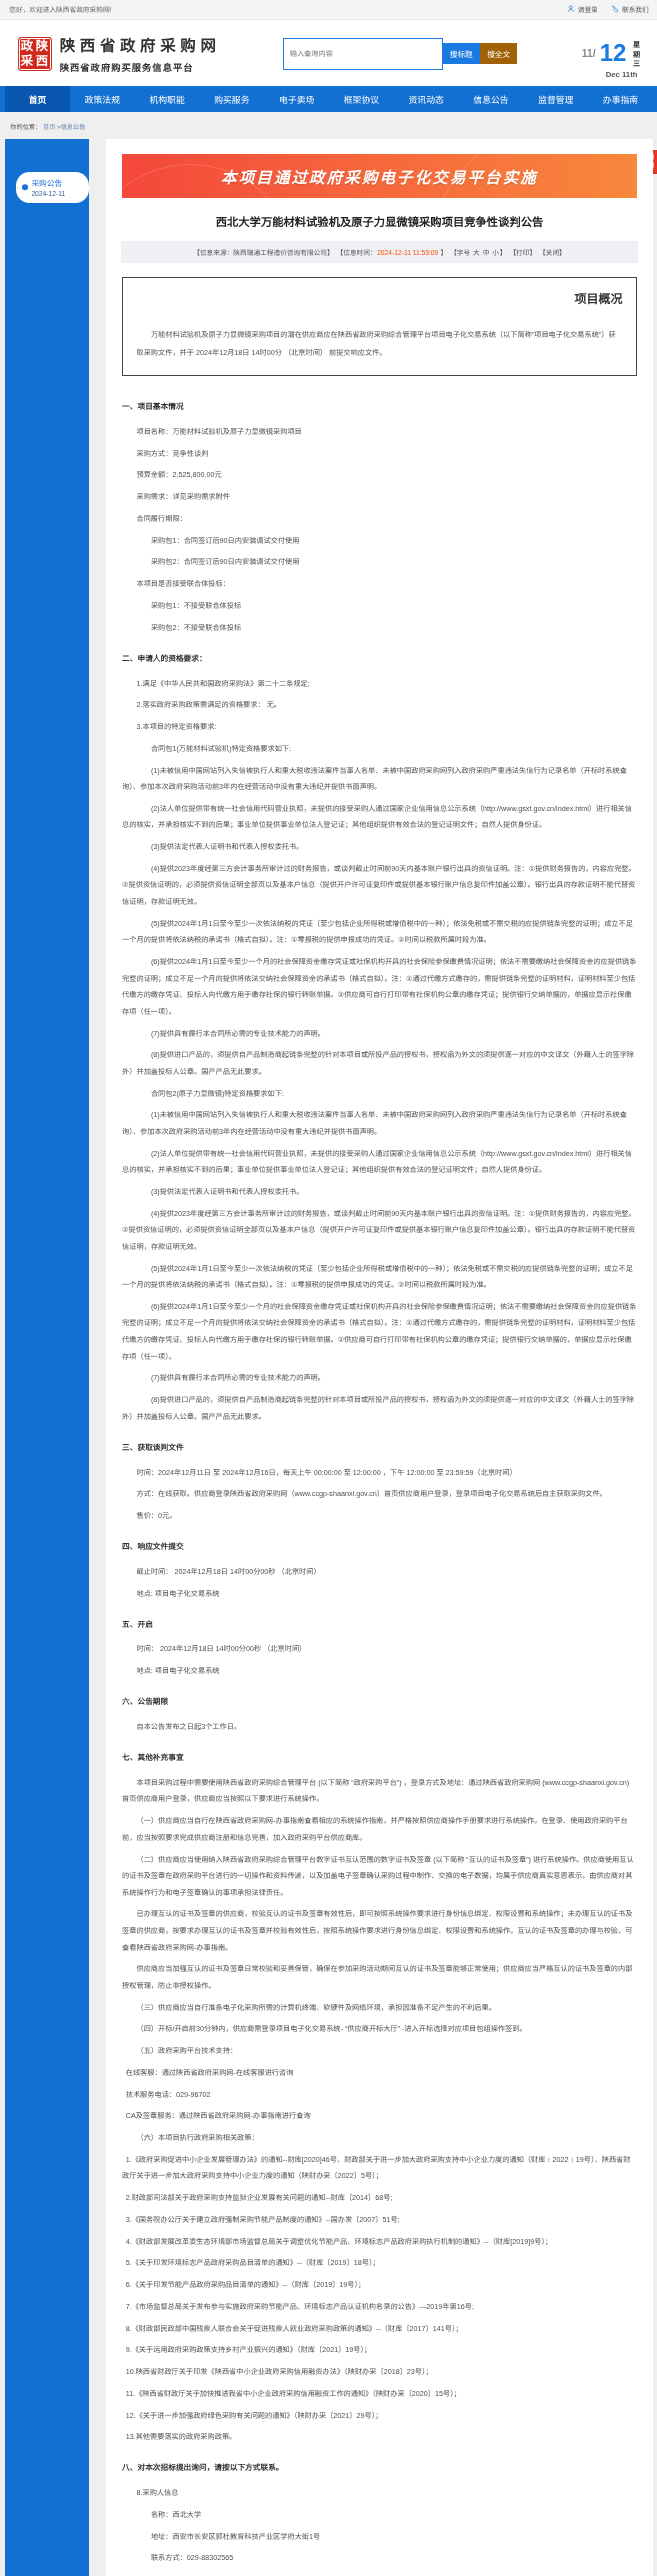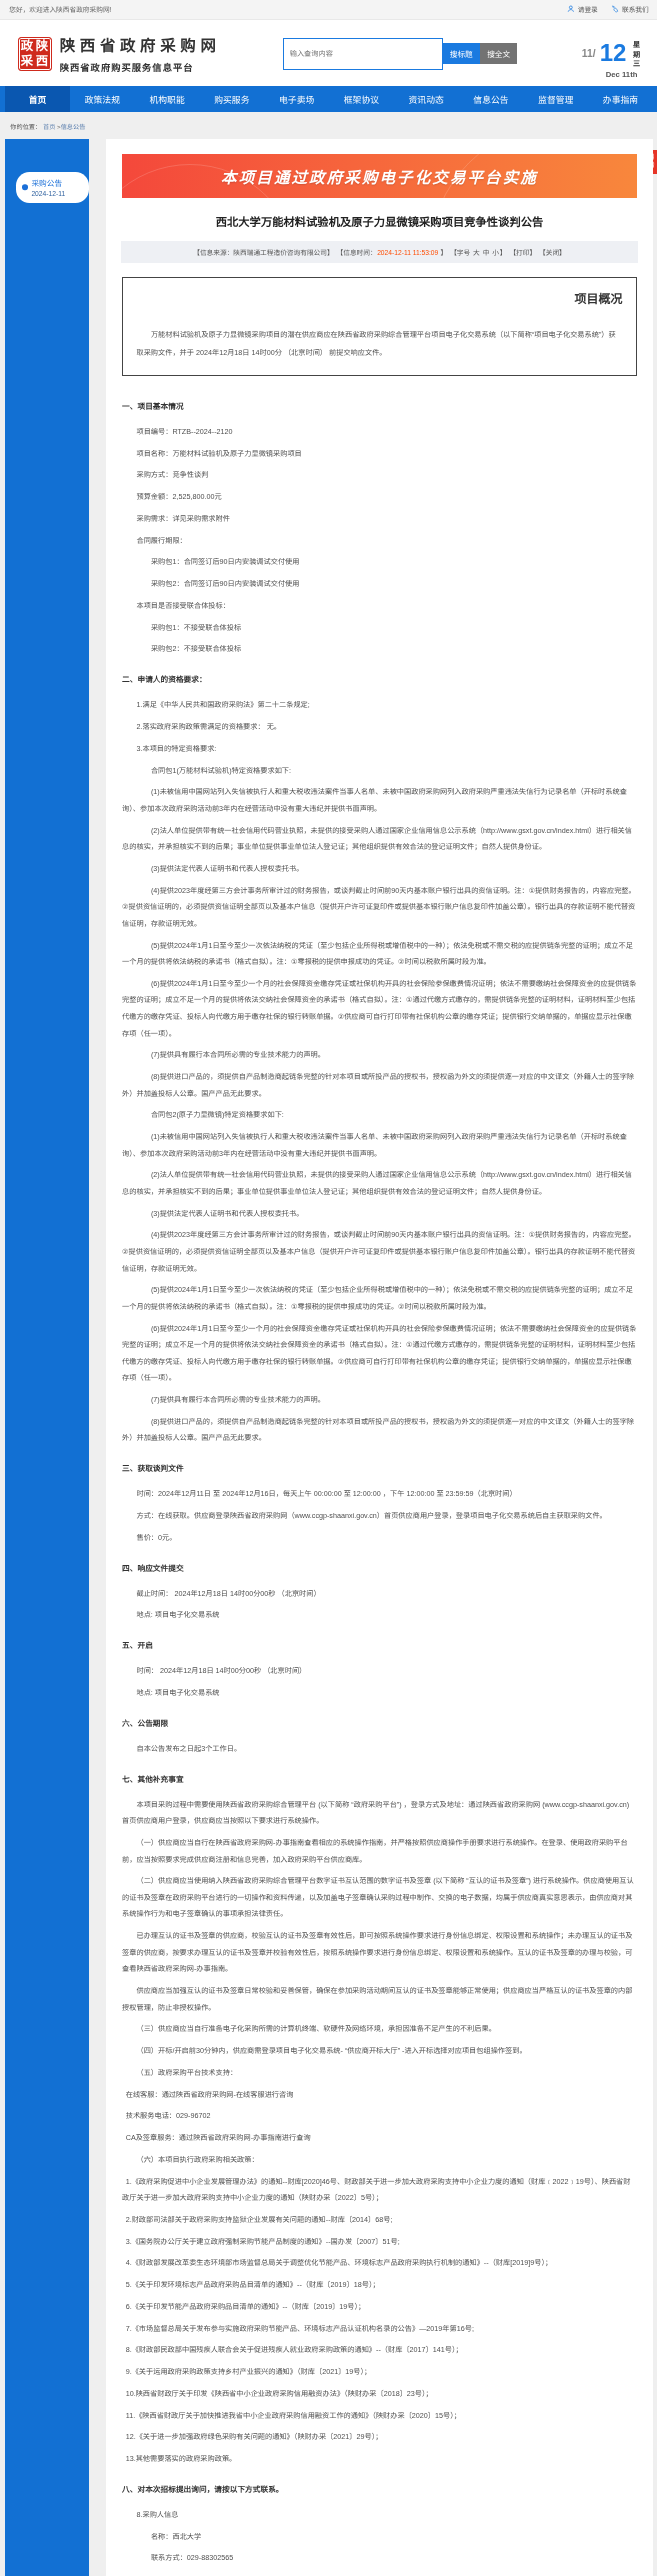"搜全文" .btn-full { background: #737373 -> #a16207 }
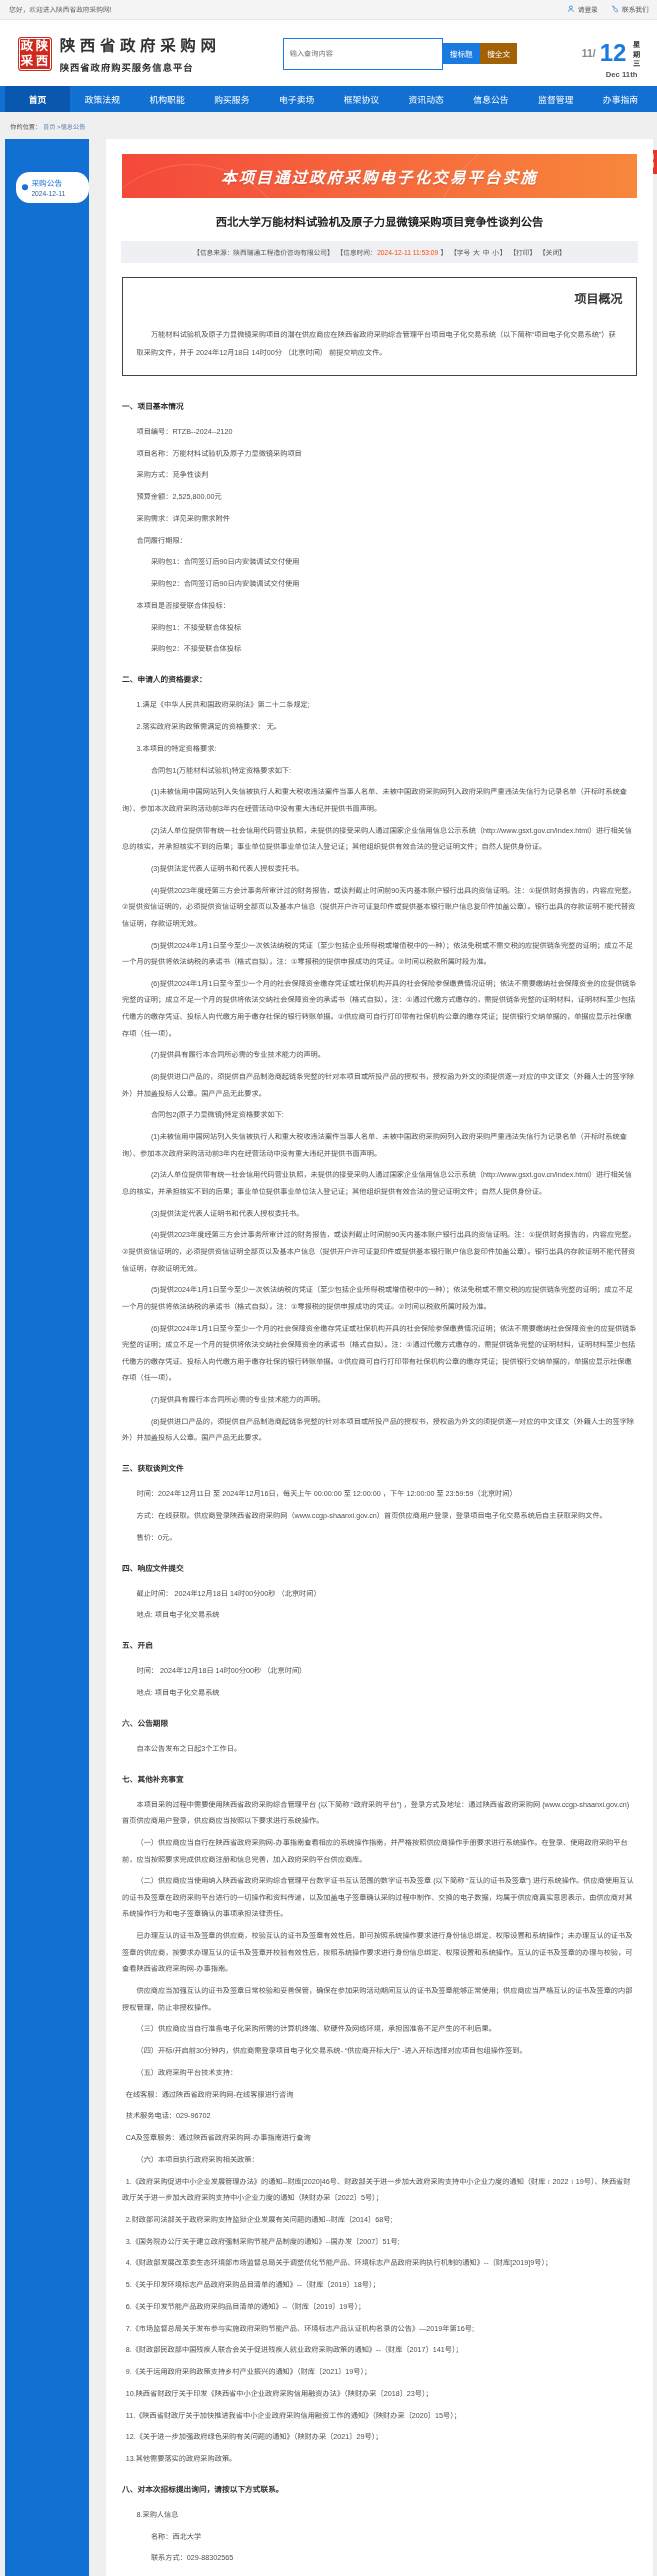"项目编号：RTZB--2024--2120" div.line { html: <div>项目编号：RTZB--2024--2120</div> -> none }
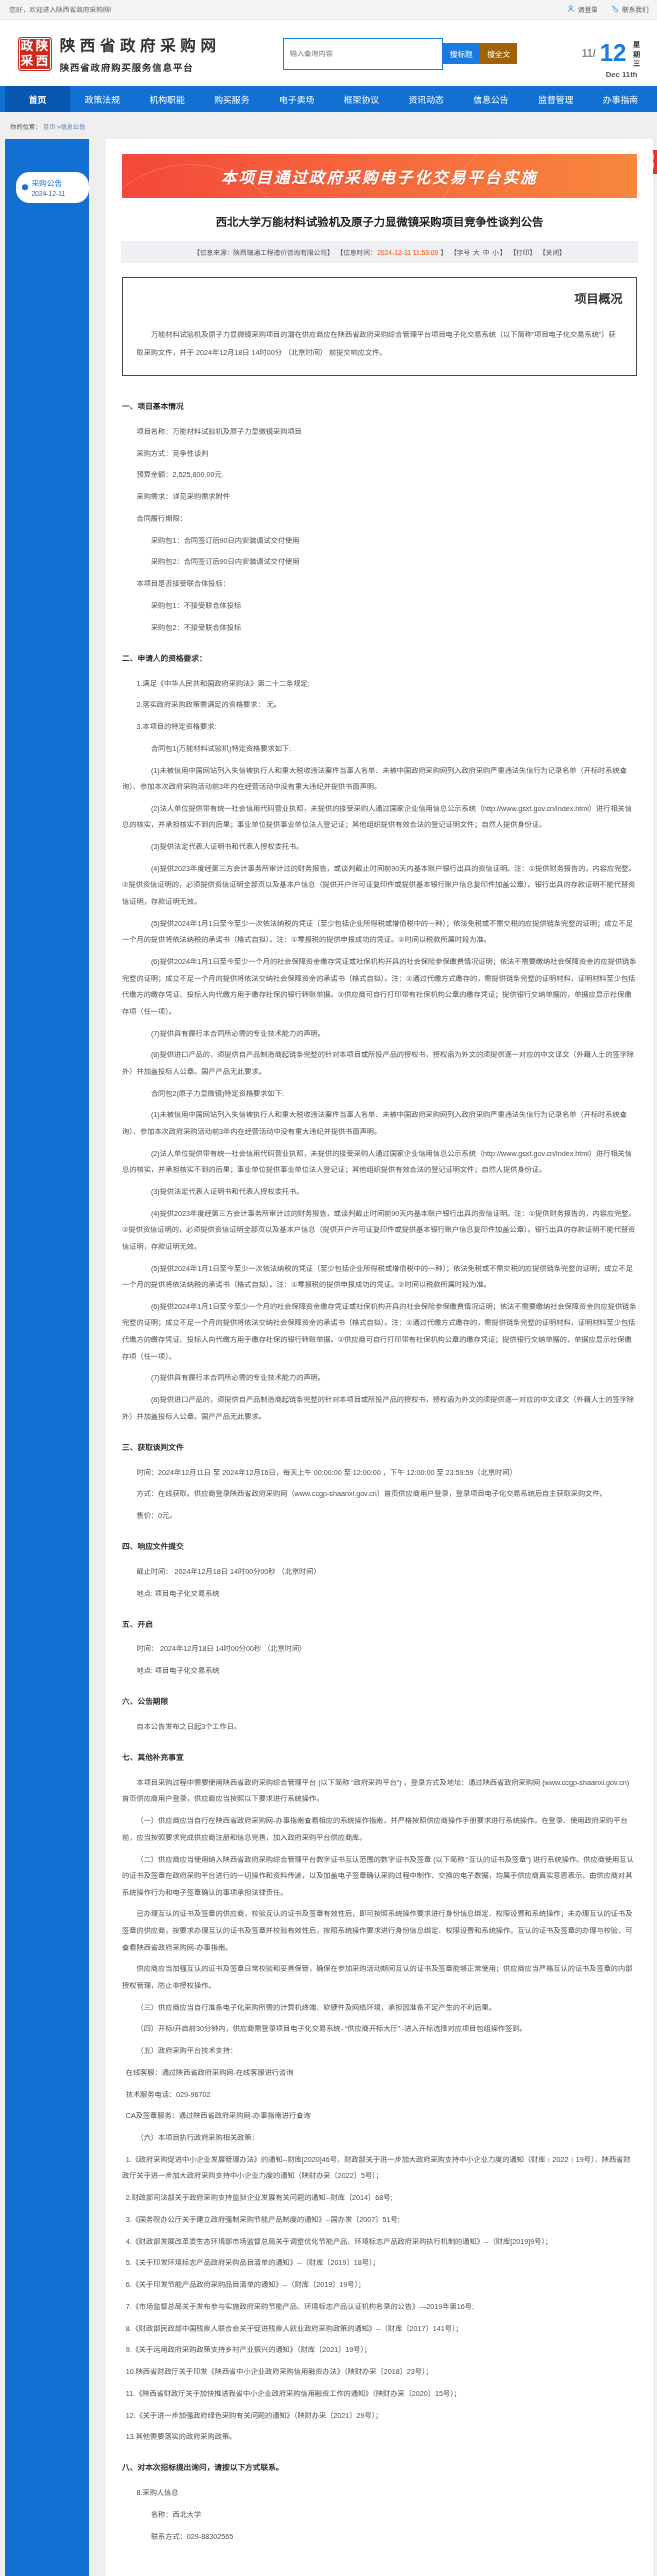"地址：西安市长安区郭杜教育科技产业区学府大街1号" div.line { html: none -> <div>地址：西安市长安区郭杜教育科技产业区学府大街1号</div> }
